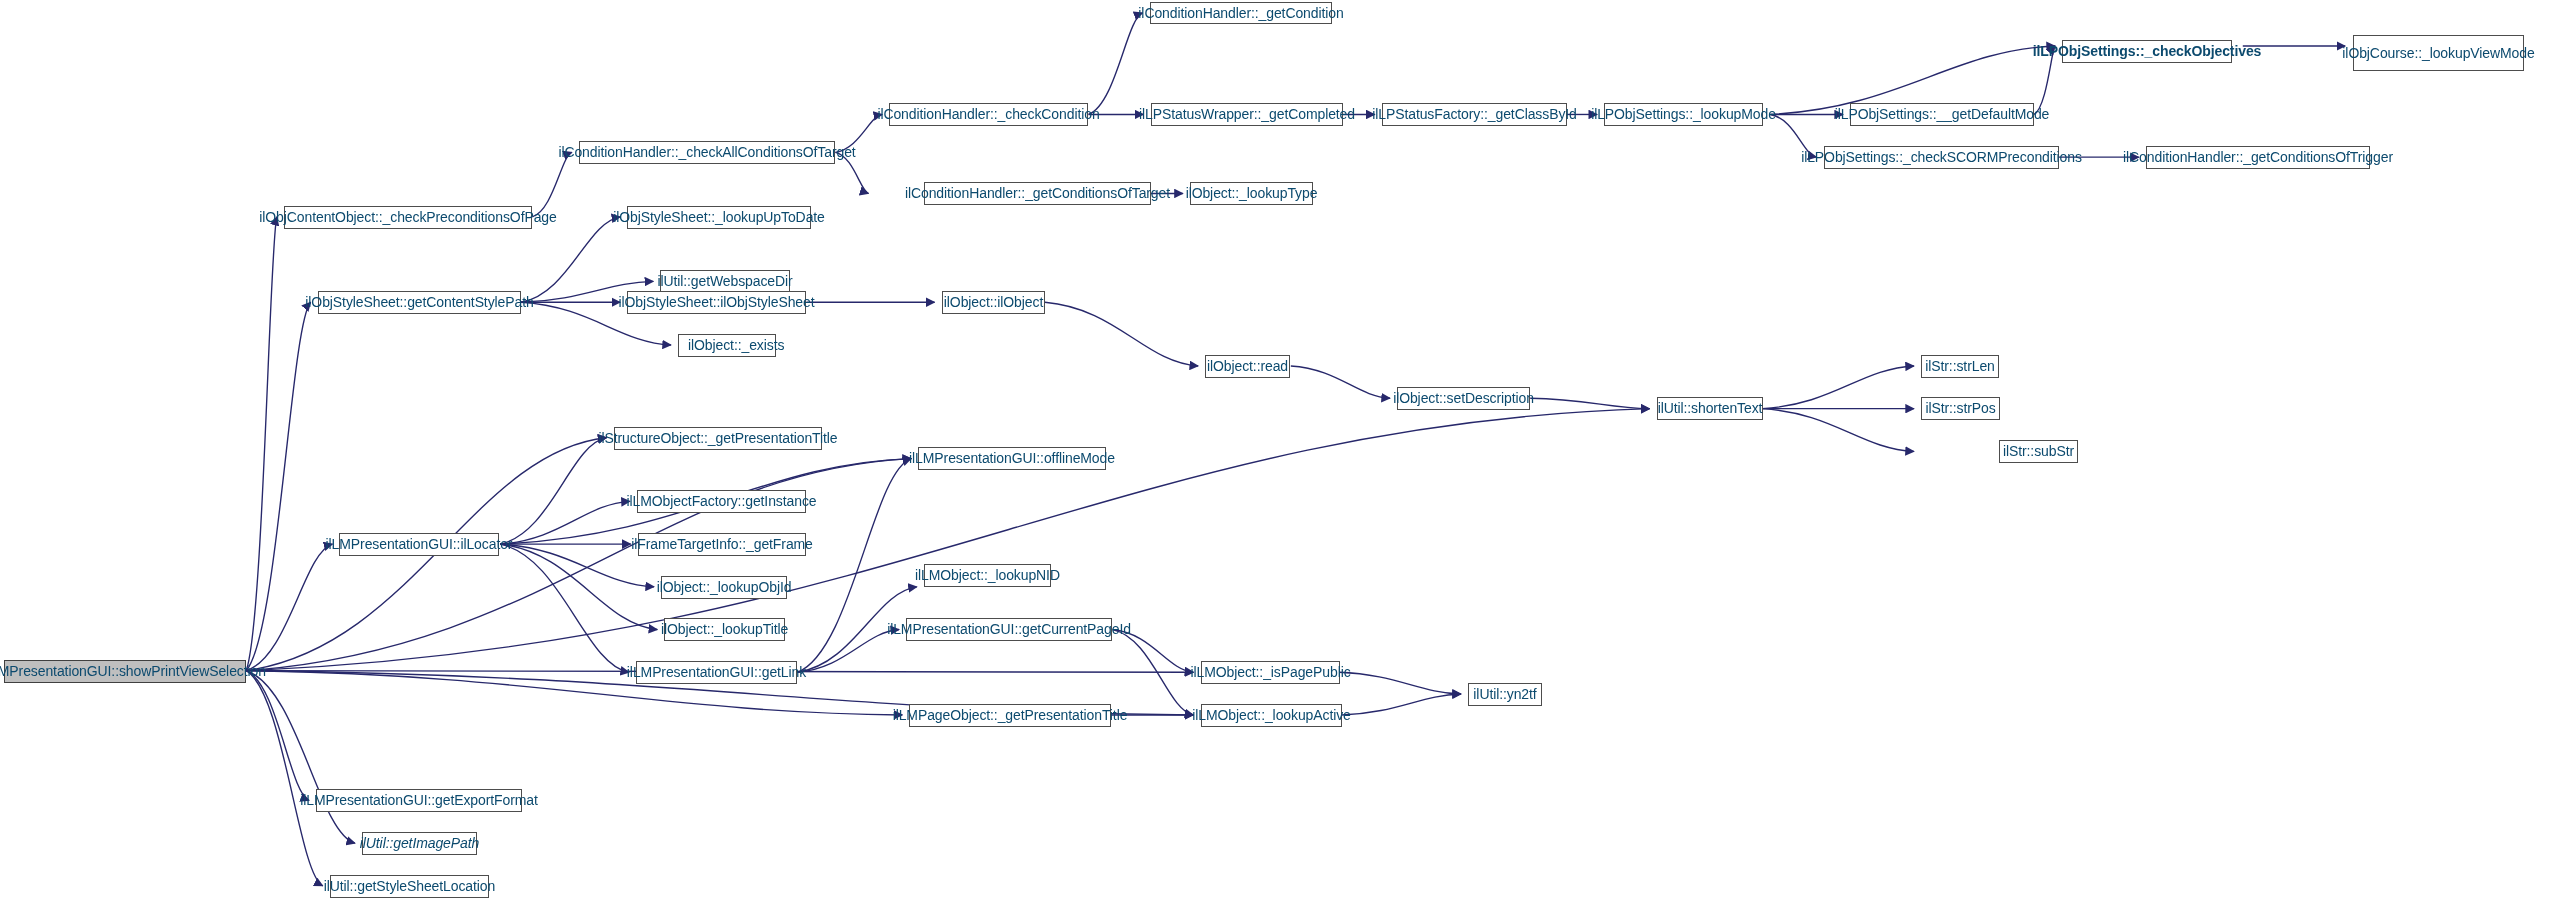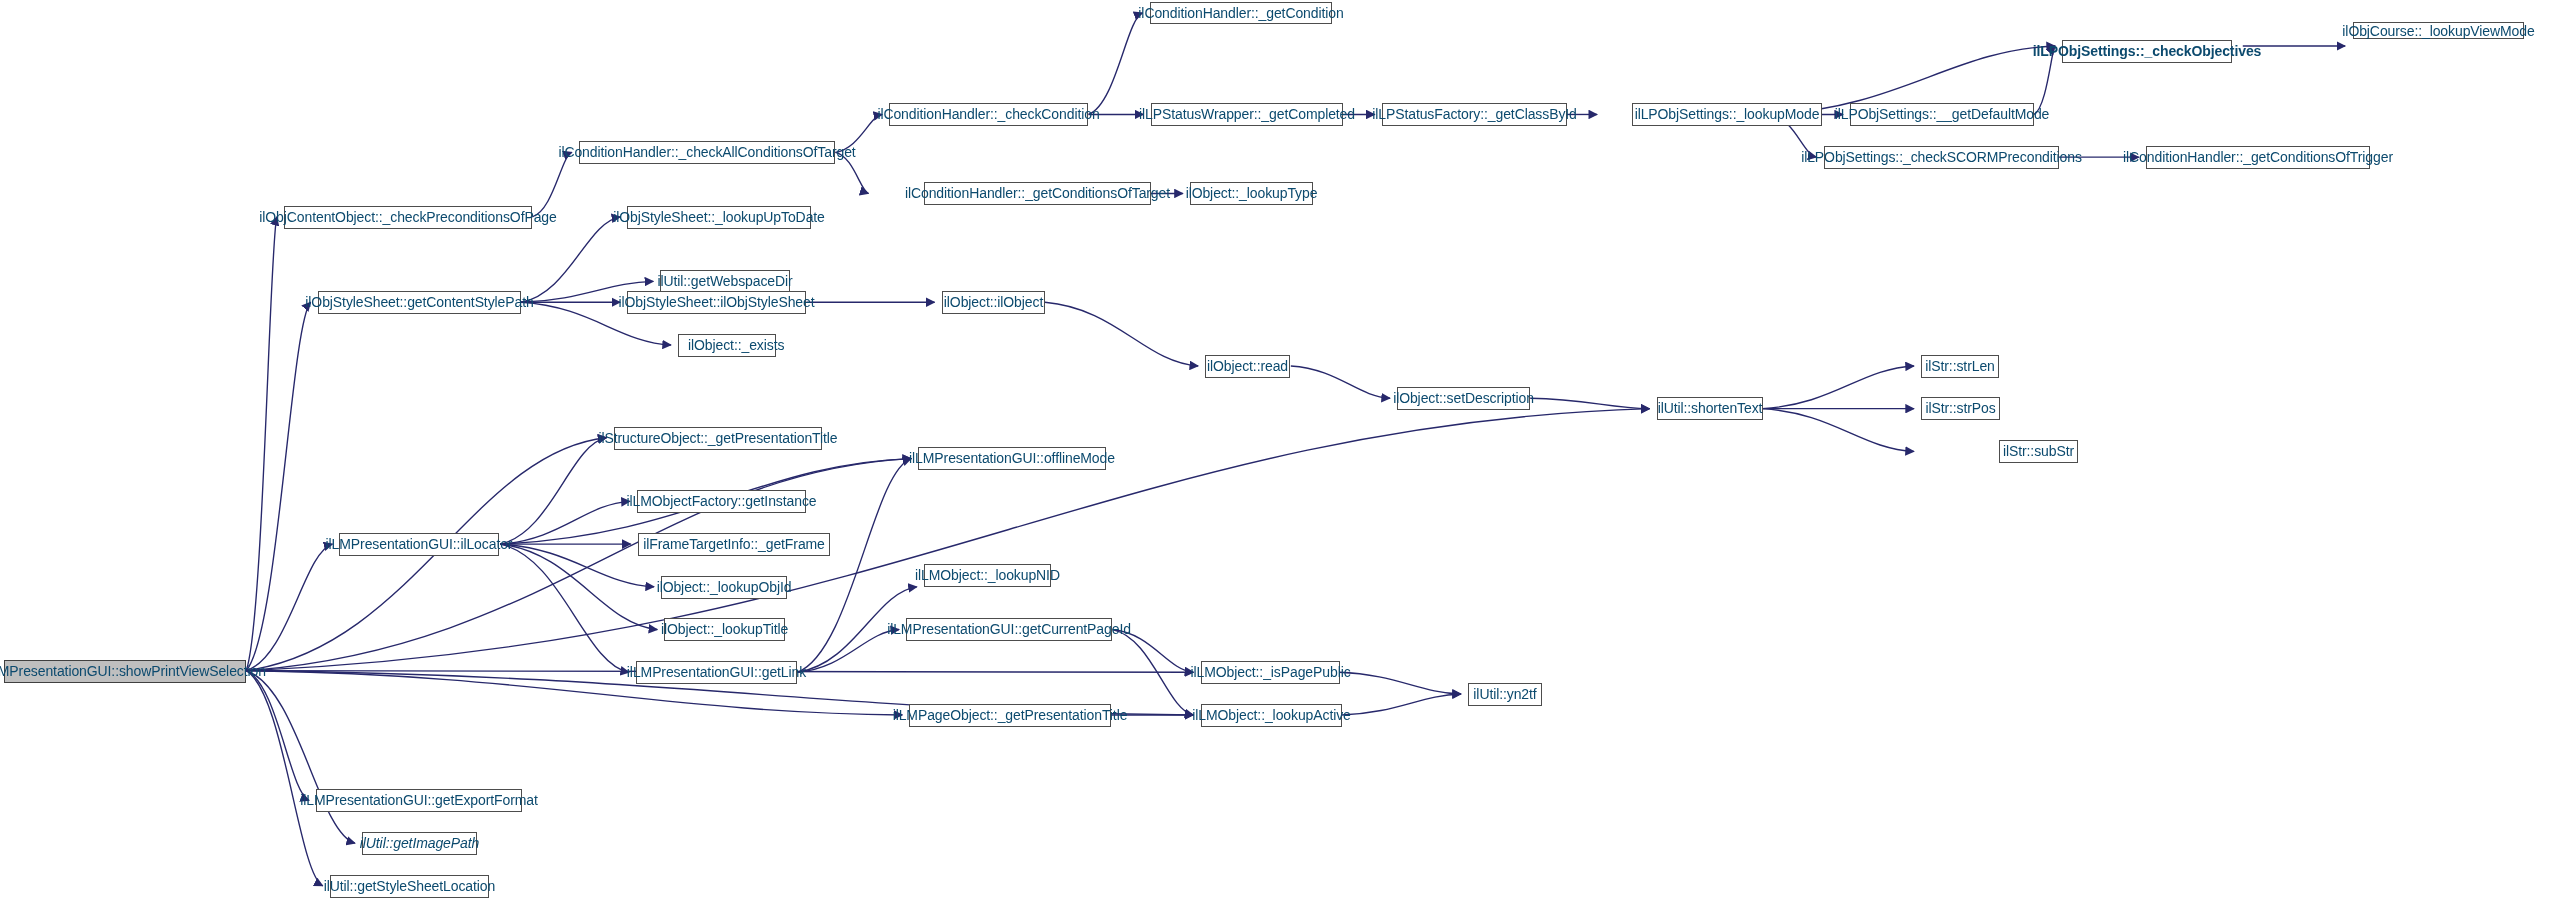"ilObjCourse::_lookupViewMode" div.node { height: 17px -> 36px; top: 22px -> 35px }
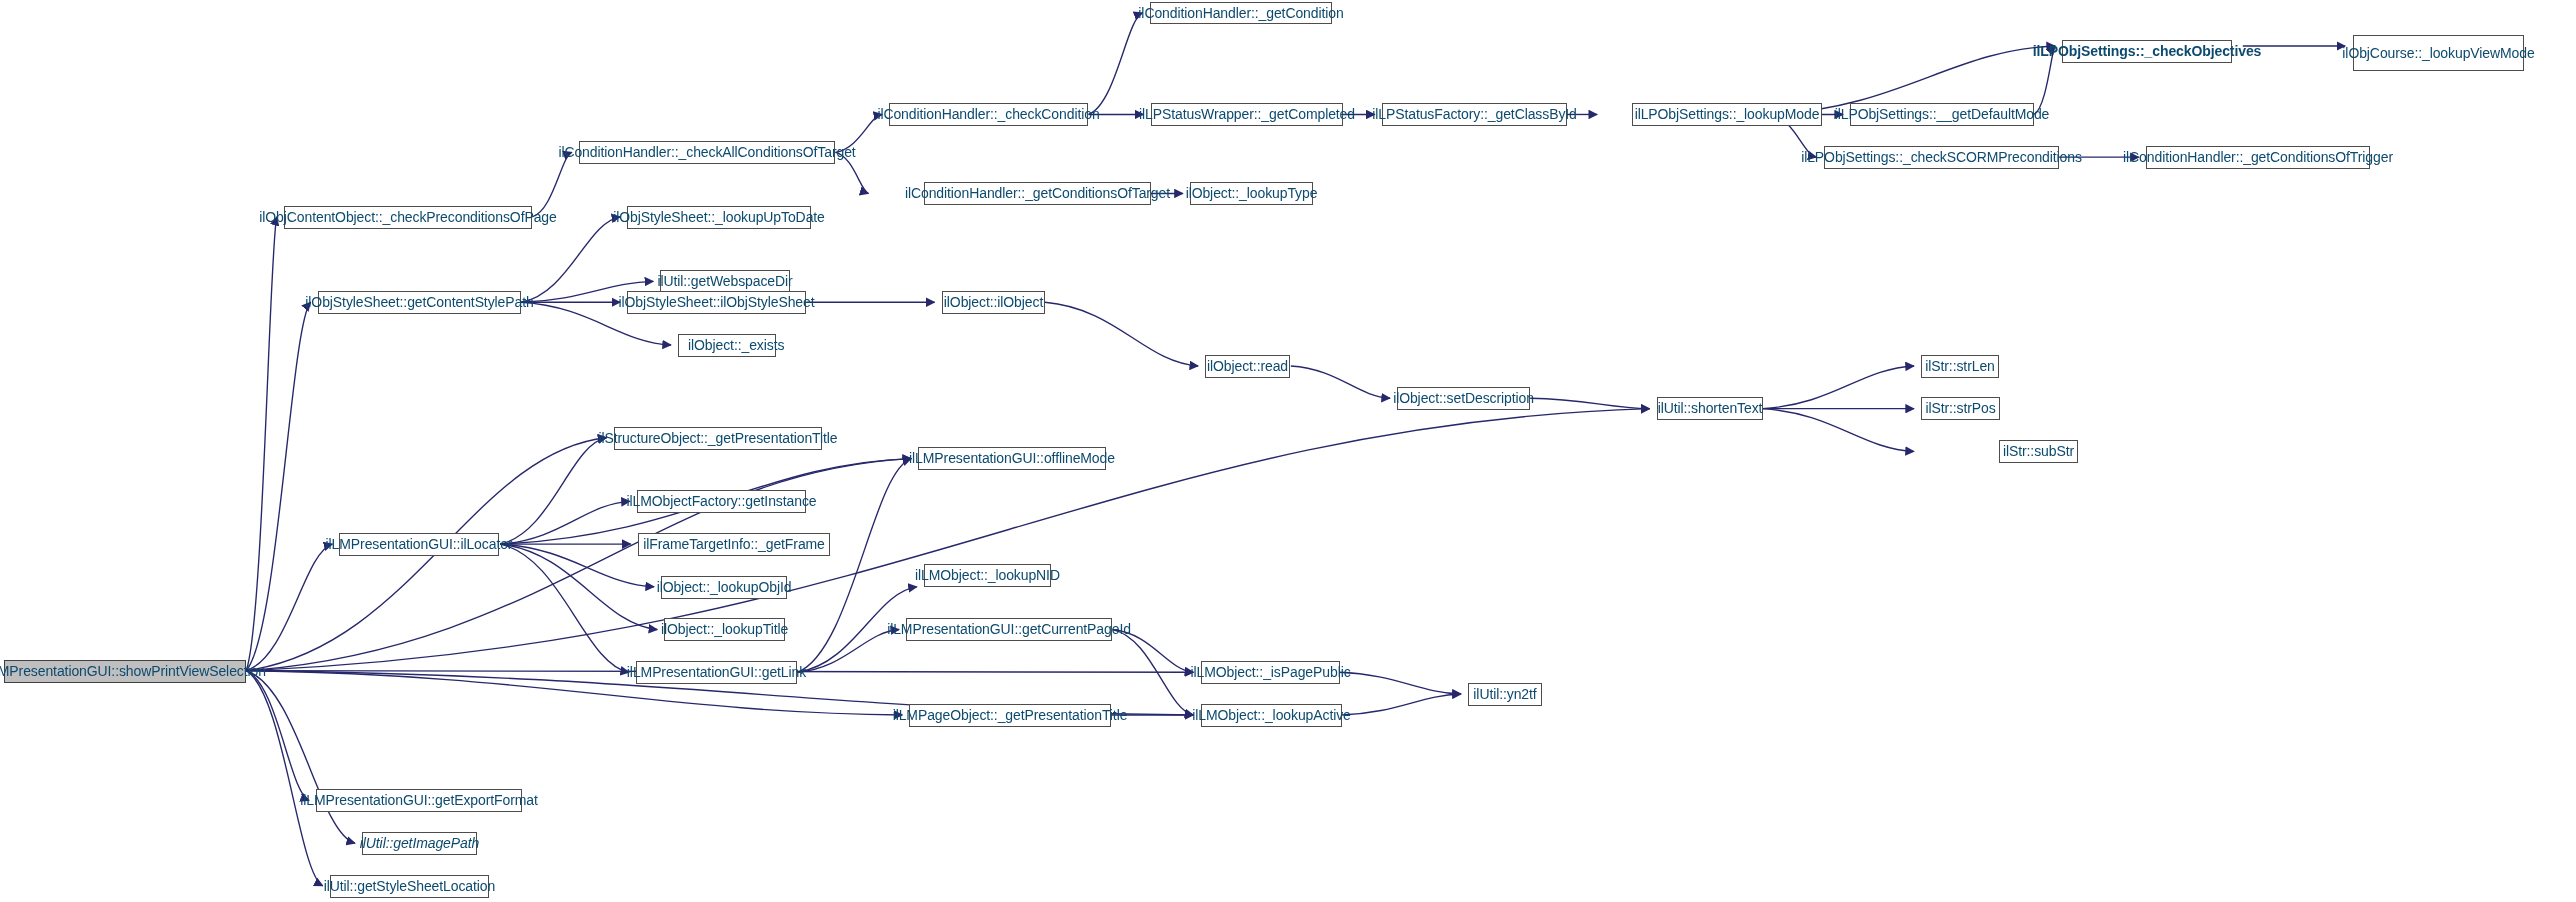"ilLPObjSettings::_lookupMode" div.node { margin-left: 28px -> none; width: 190px -> 159px }
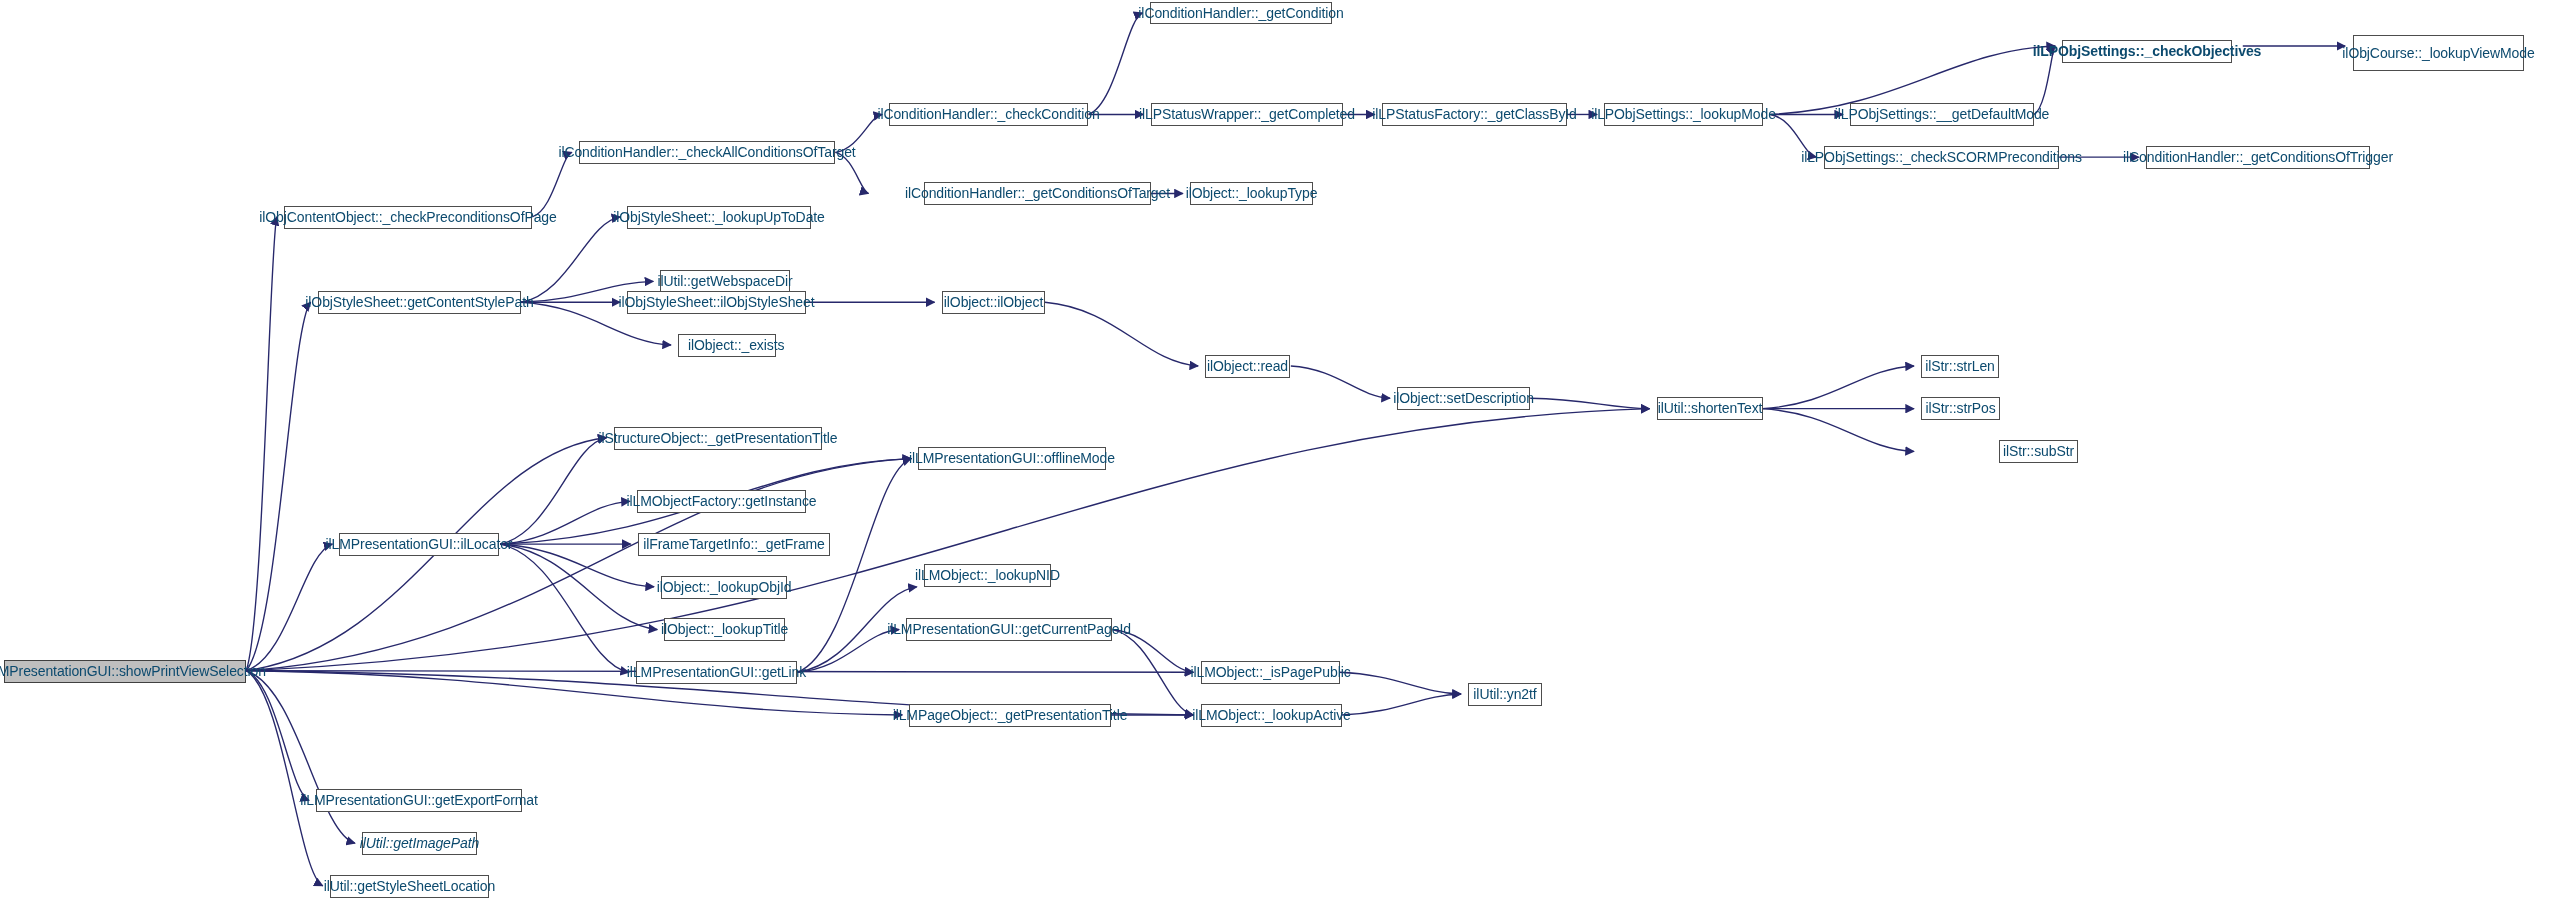"ilFrameTargetInfo::_getFrame" div.node { width: 192px -> 168px }
